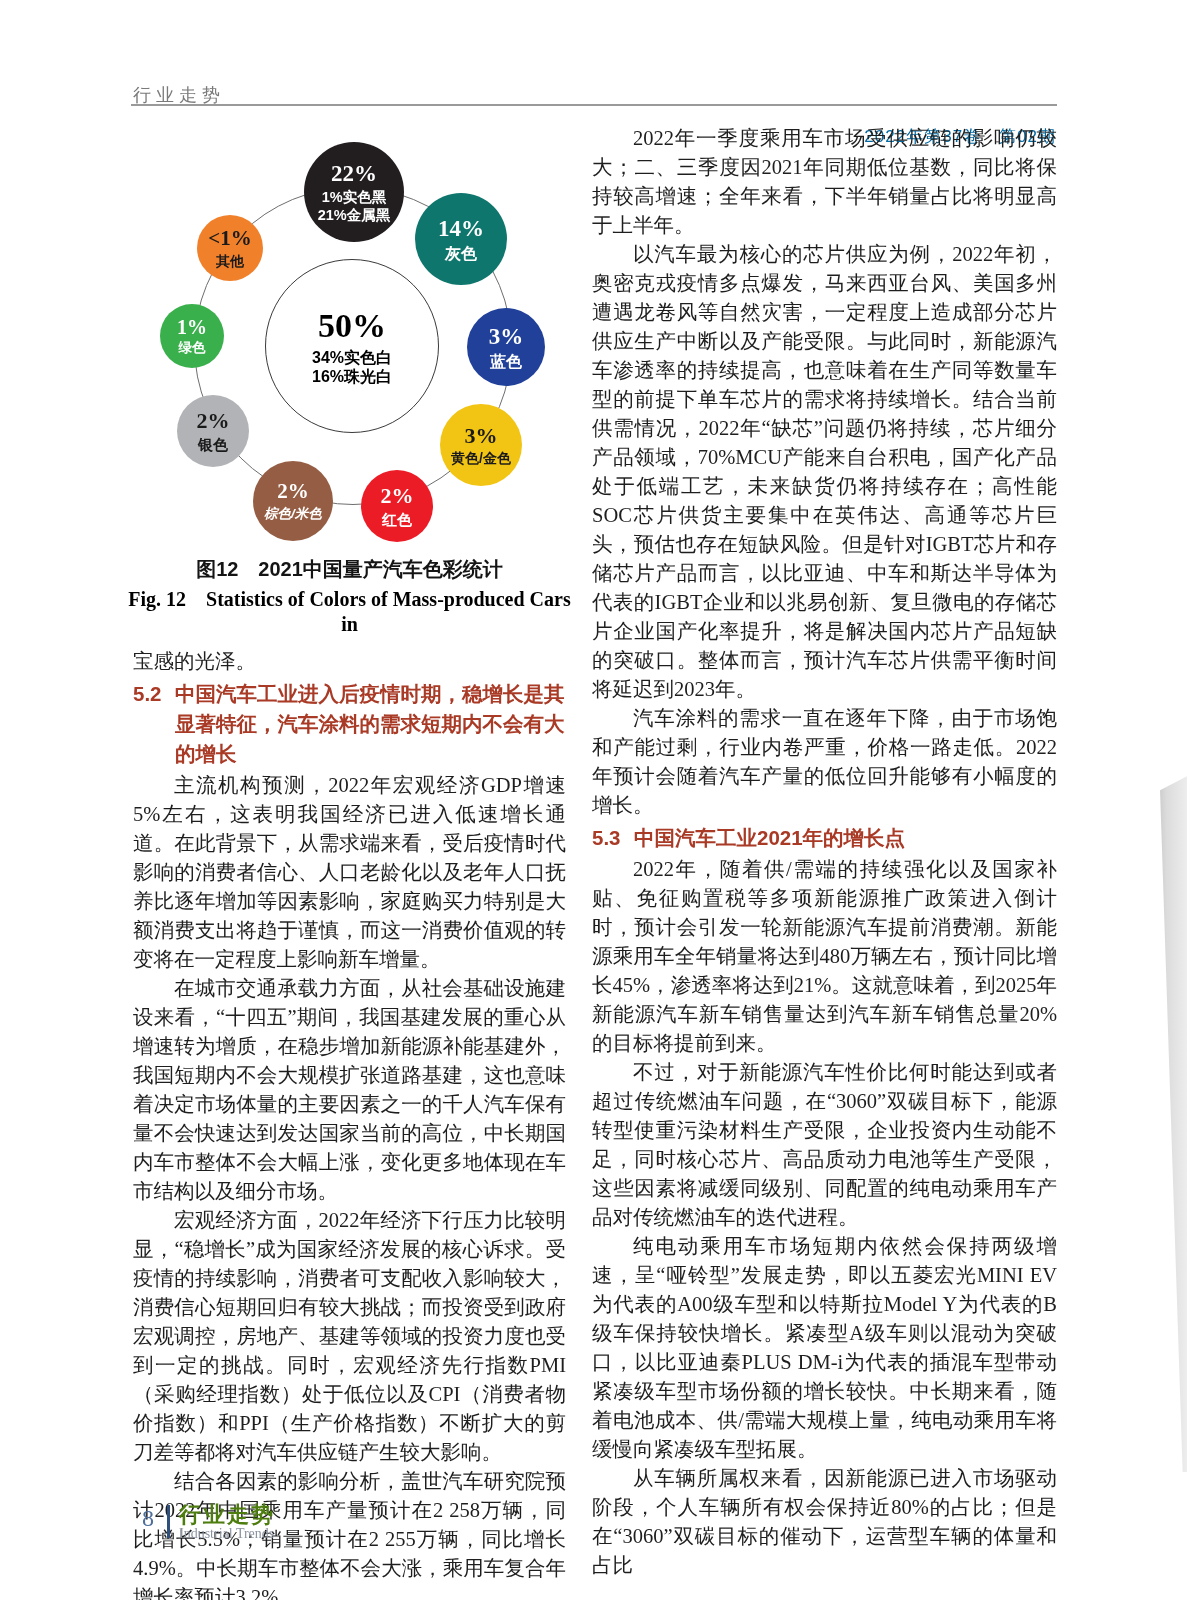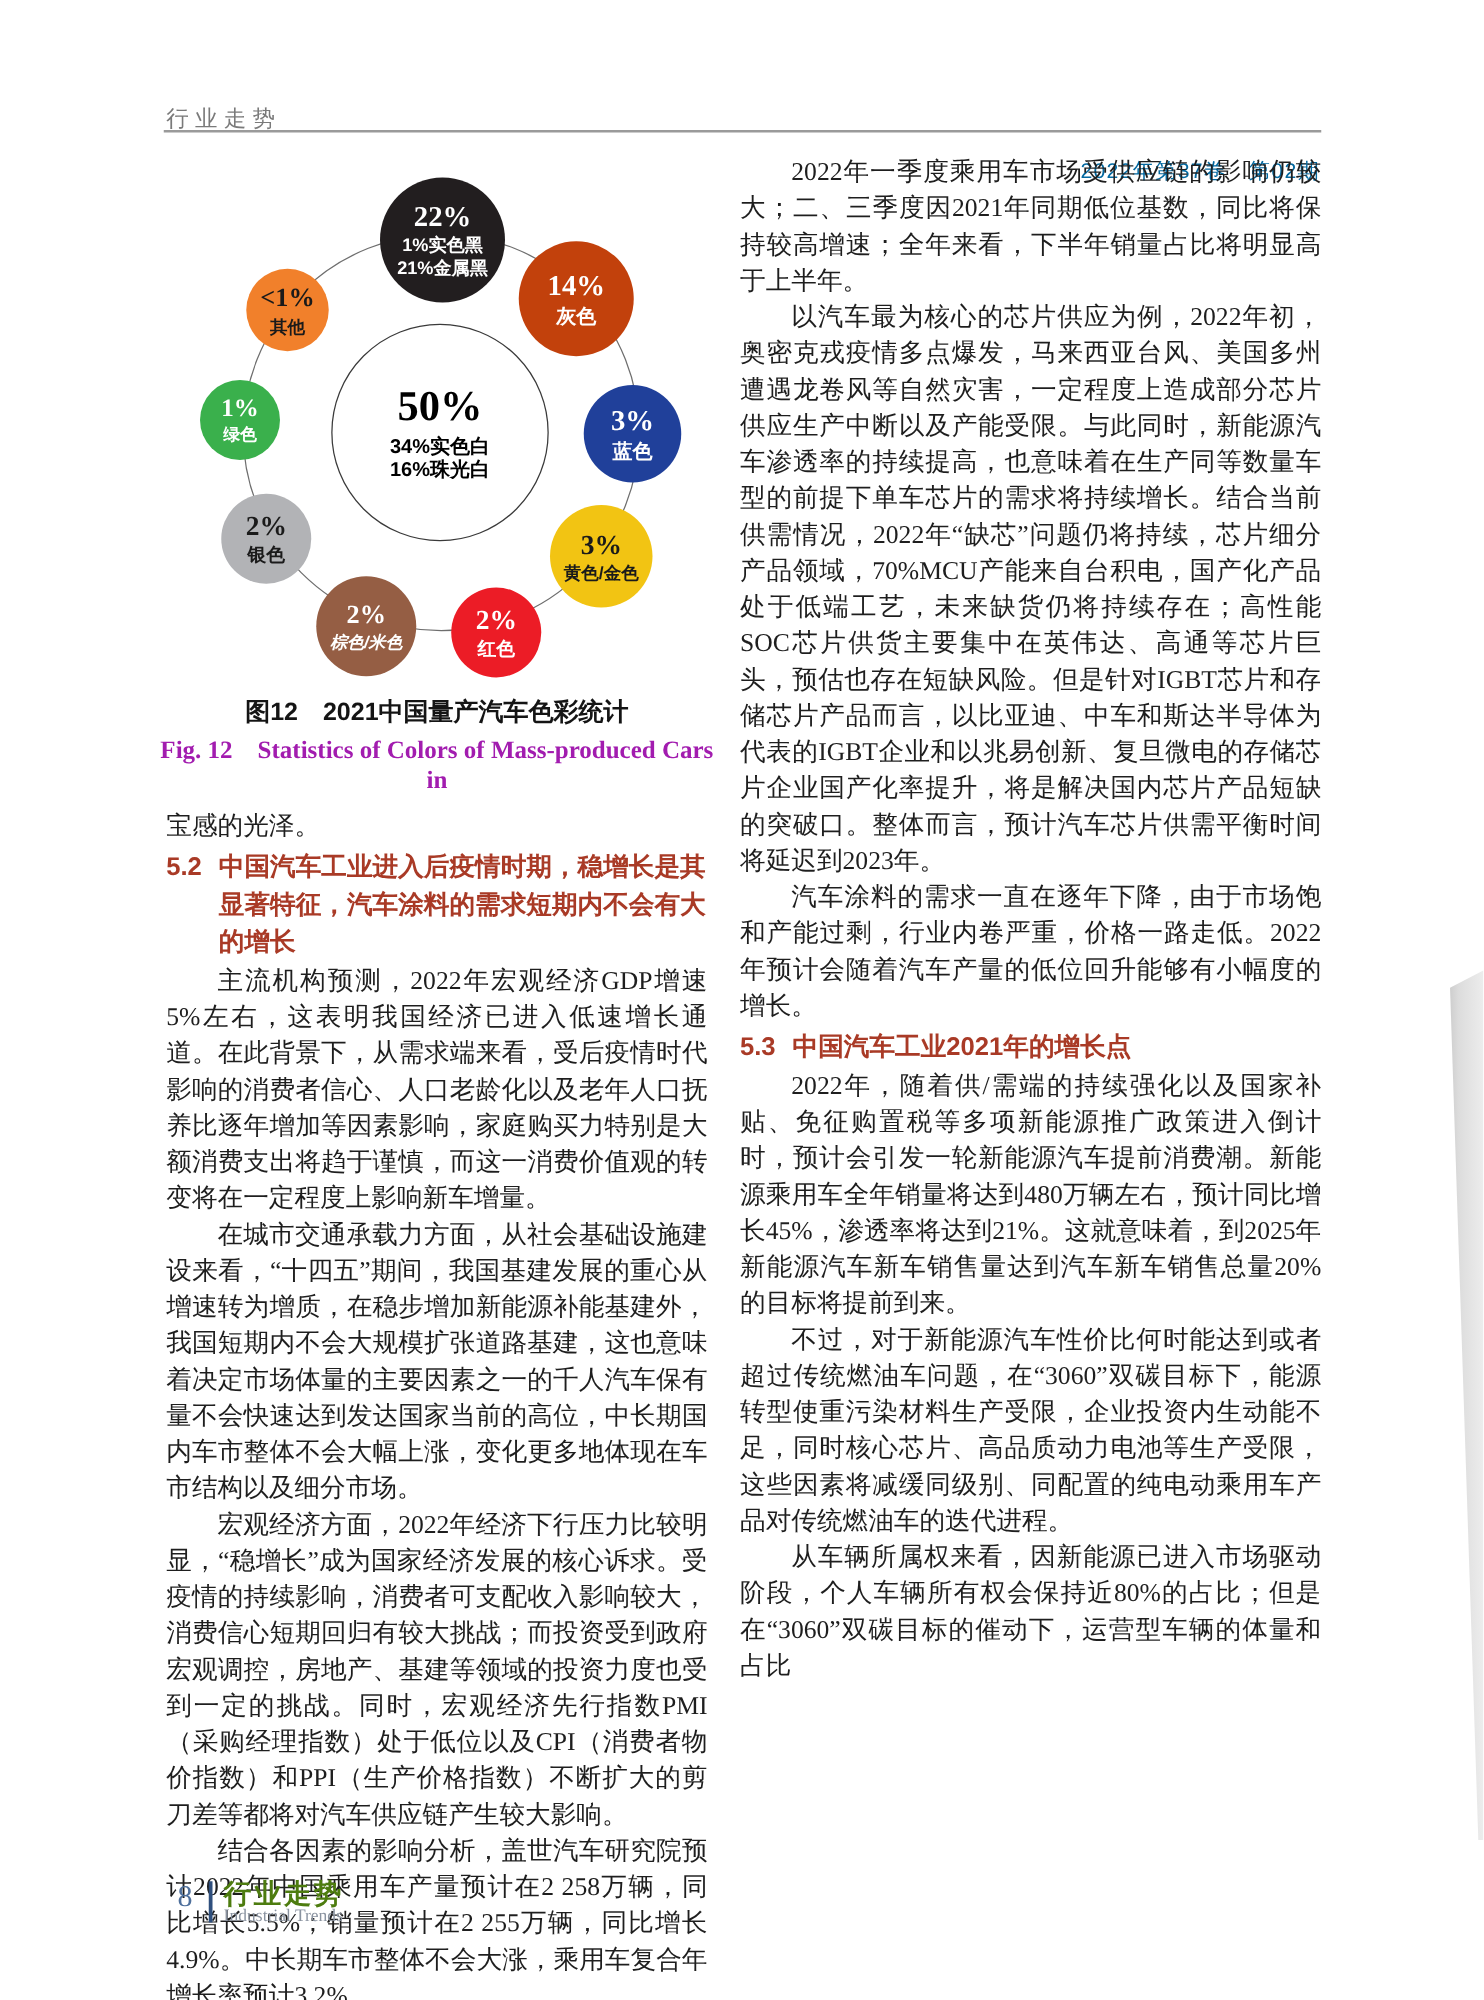"14%" div.bubble { background: #c2410c -> #0f766e }
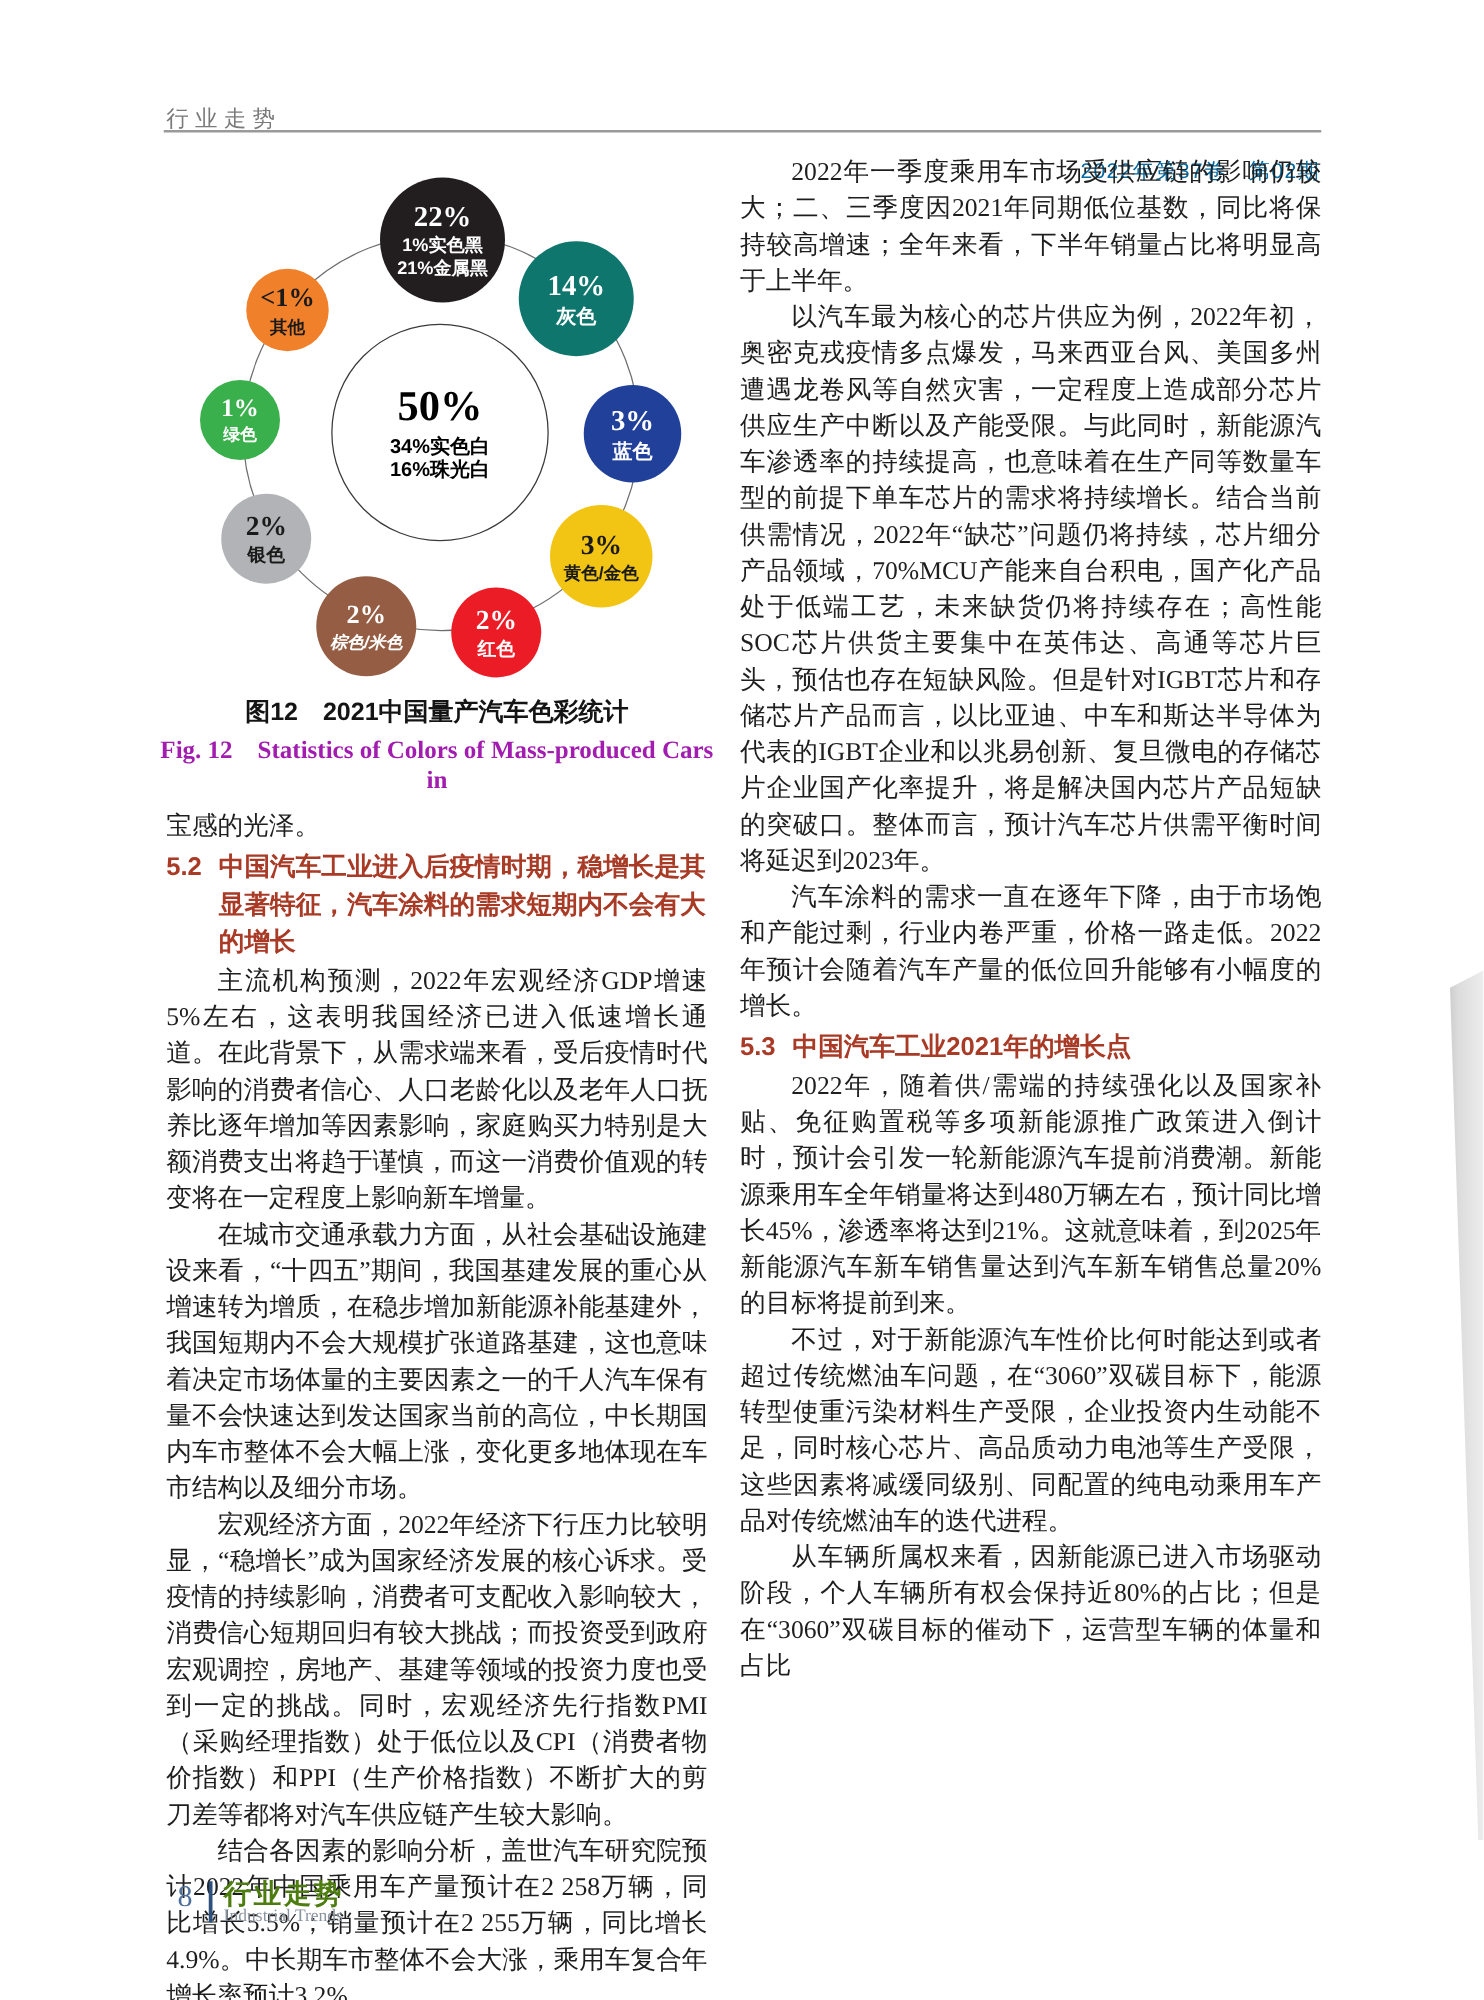"Fig. 12 Statistics of Colors" .fig-caption-en { color: #a21caf -> #000000 }
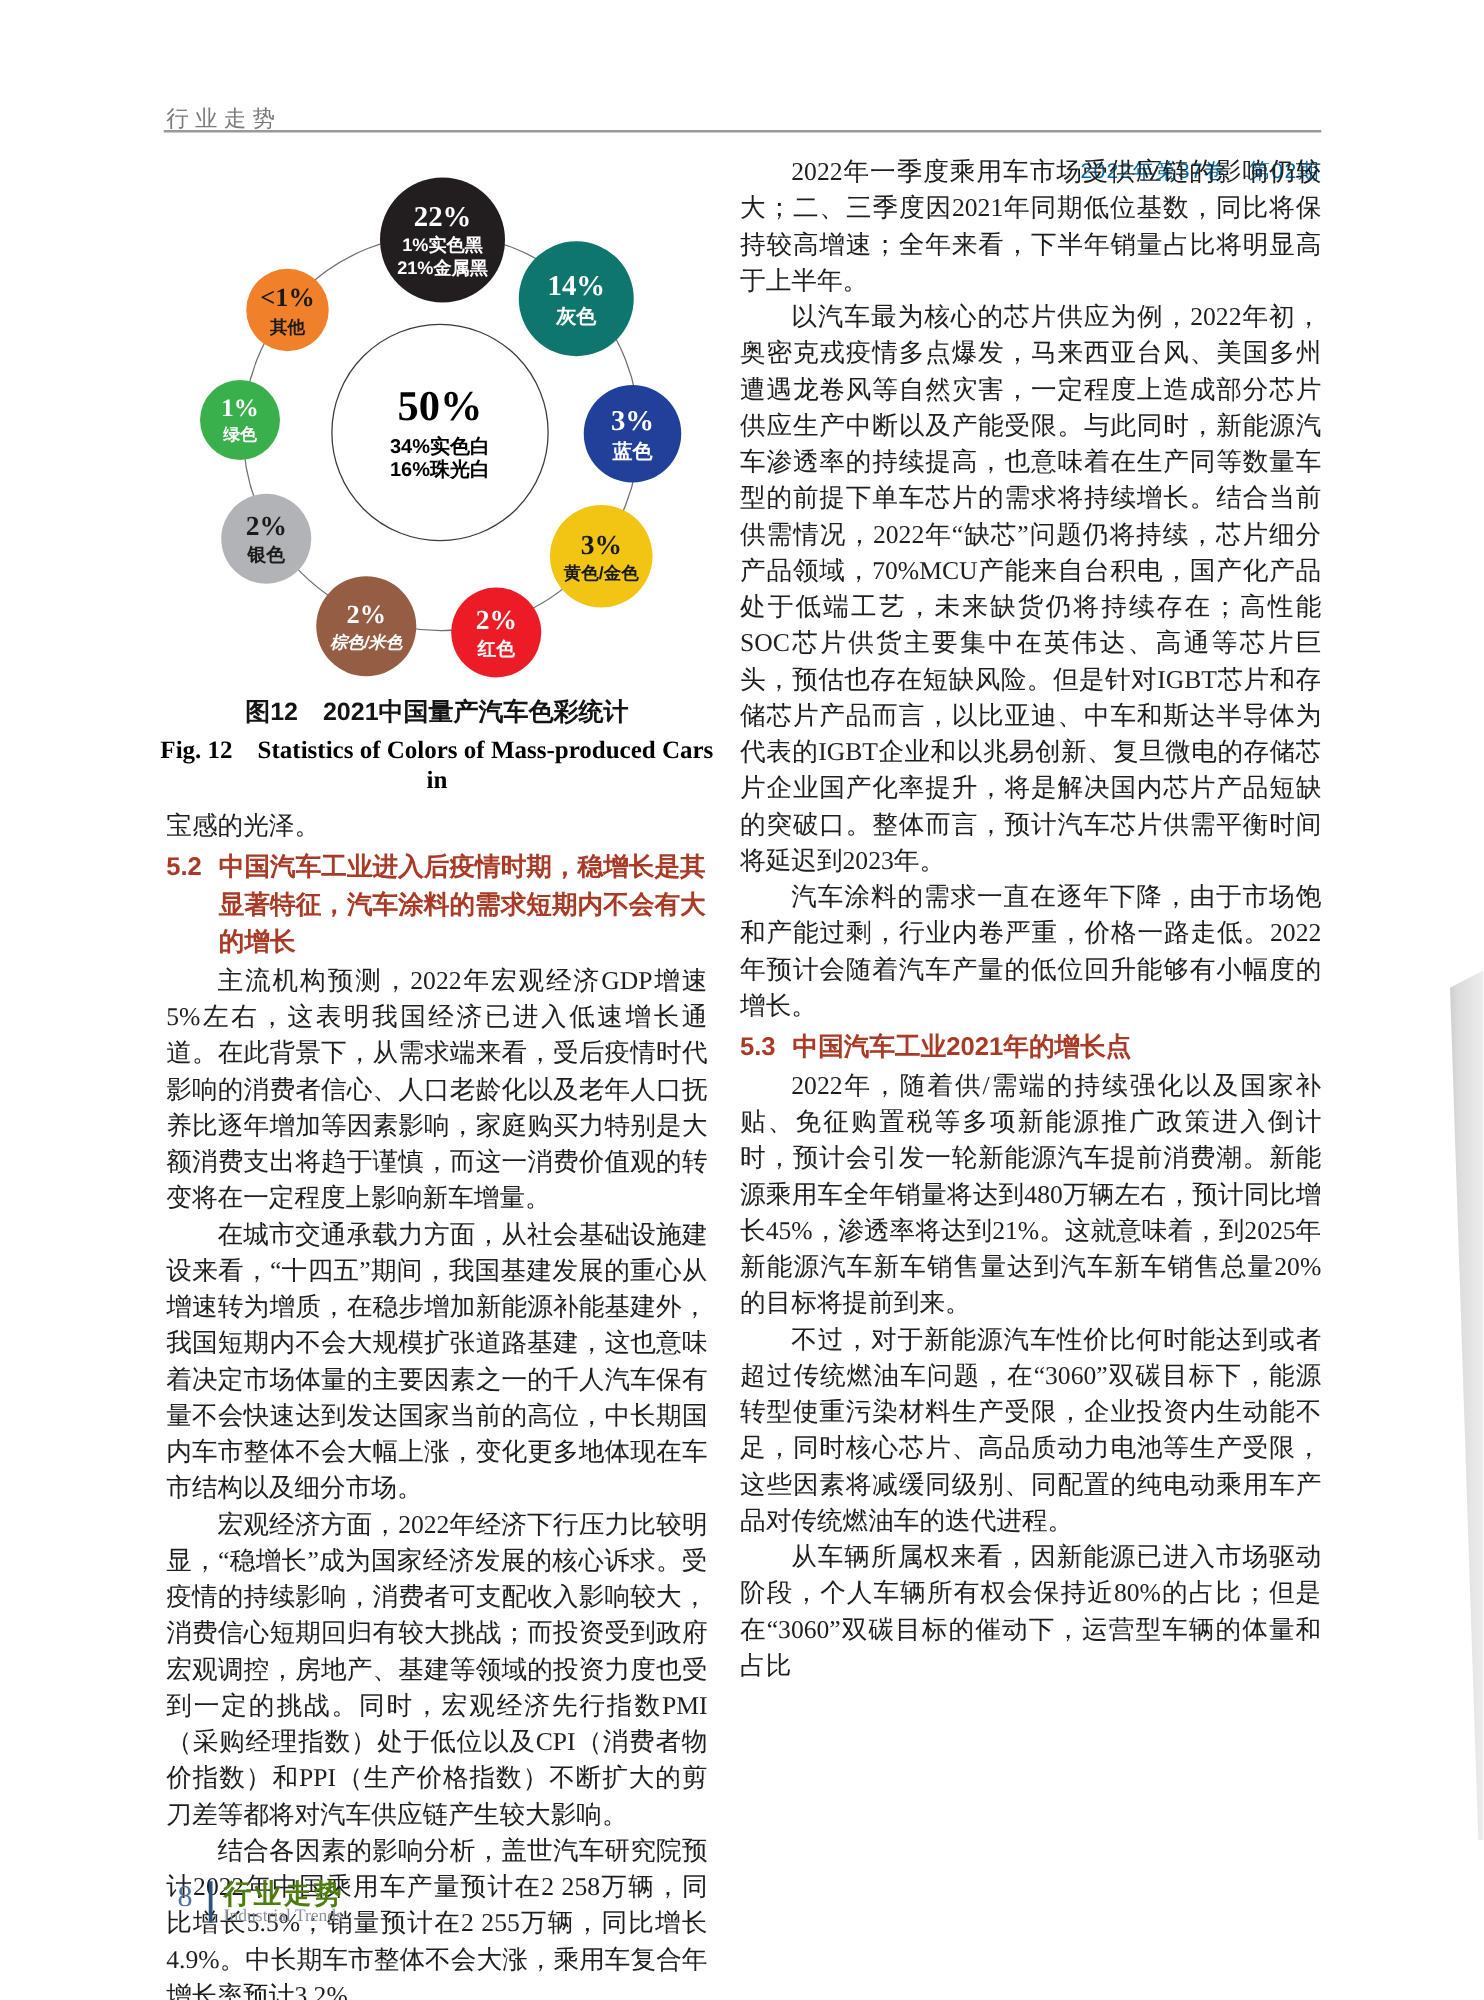"纯电动乘用车市场短期内依然会保持两级增速，呈“哑铃型”发展走势，即以五菱宏光MI" p.para { html: none -> <p>纯电动乘用车市场短期内依然会保持两级增速，呈“哑铃型”发展走势，即以五菱宏光MINI EV为代表的A00级车型和以特斯拉Model Y为代表的B级车保持较快增长。紧凑型A级车则以混动为突破口，以比亚迪秦PLUS DM-i为代表的插混车型带动紧凑级车型市场份额的增长较快。中长期来看，随着电池成本、供/需端大规模上量，纯电动乘用车将缓慢向紧凑级车型拓展。</p> }
